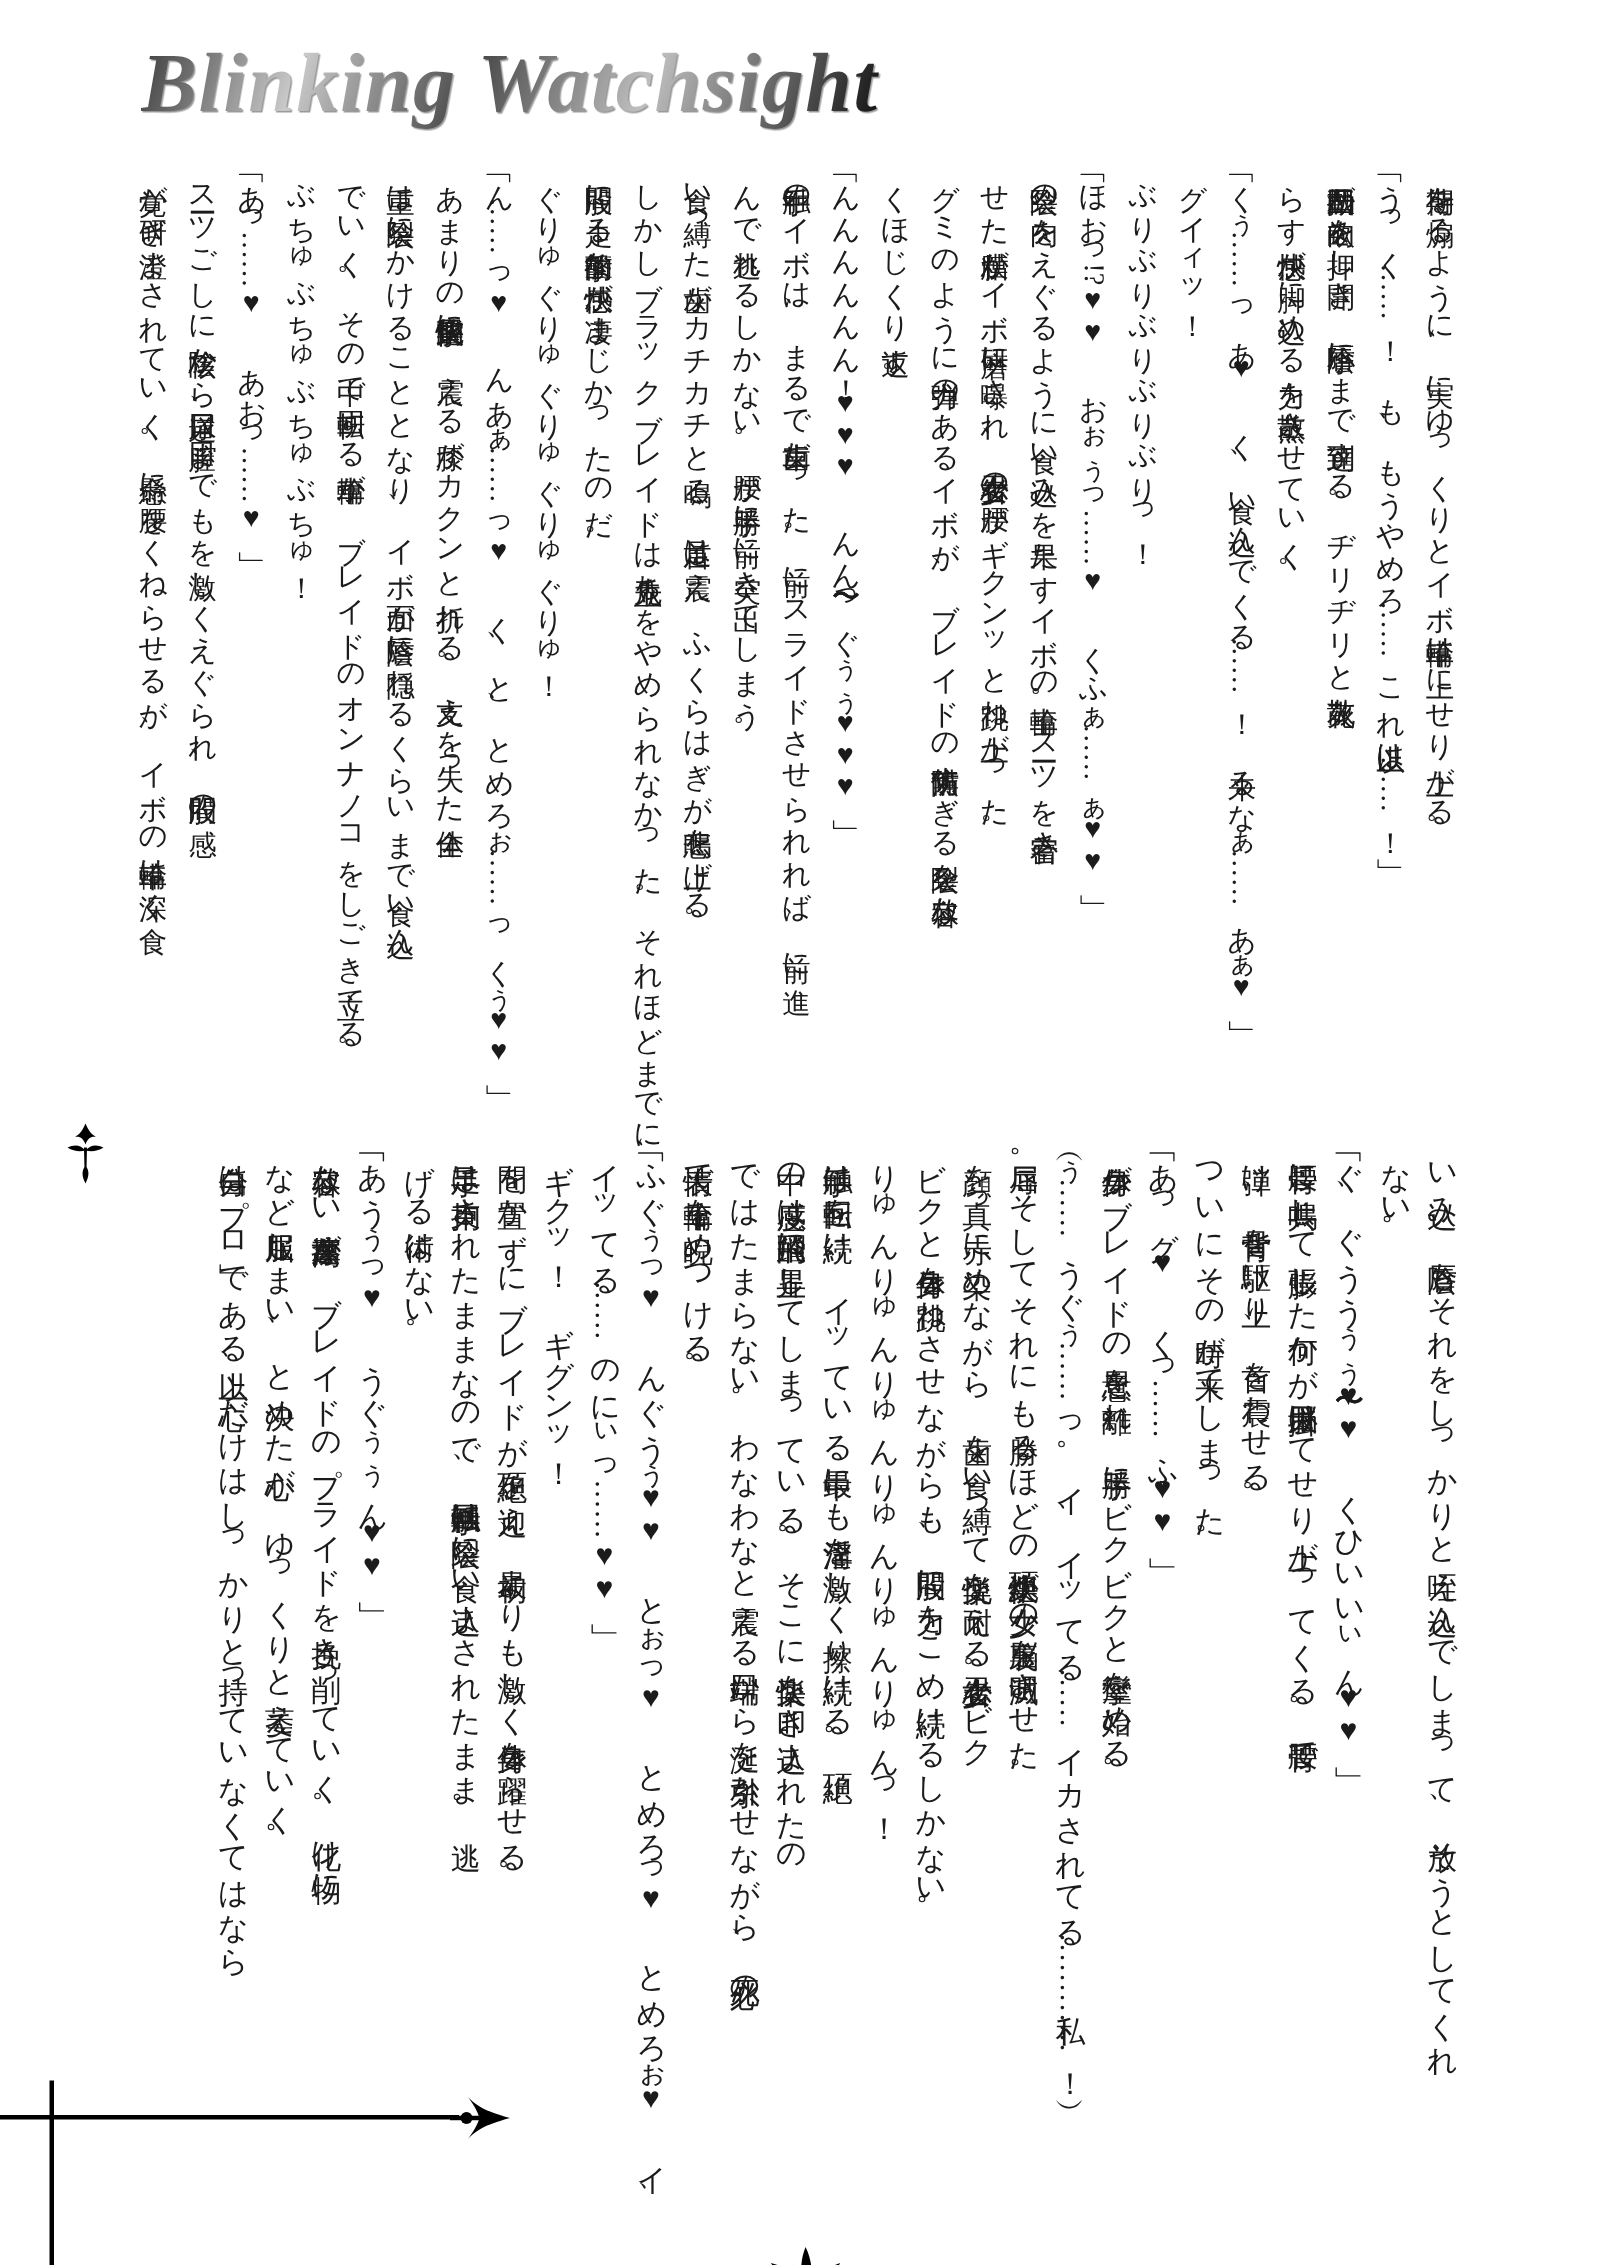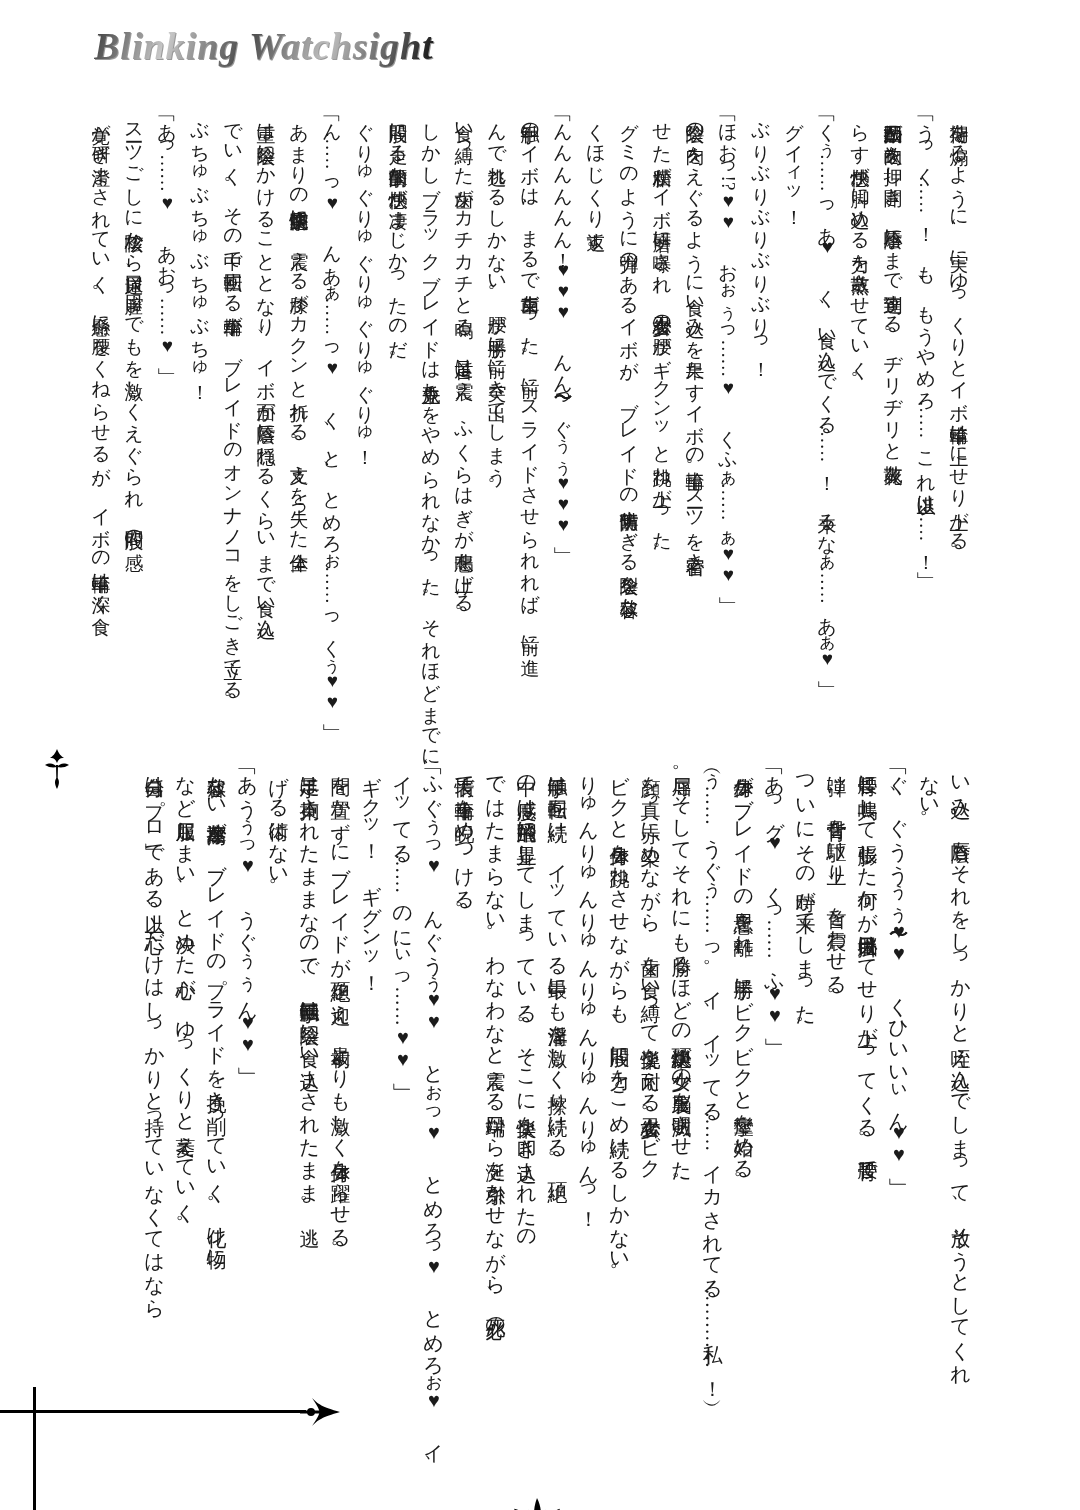"Blinking Watchsight" .title { font-size: 38px -> 56px }
